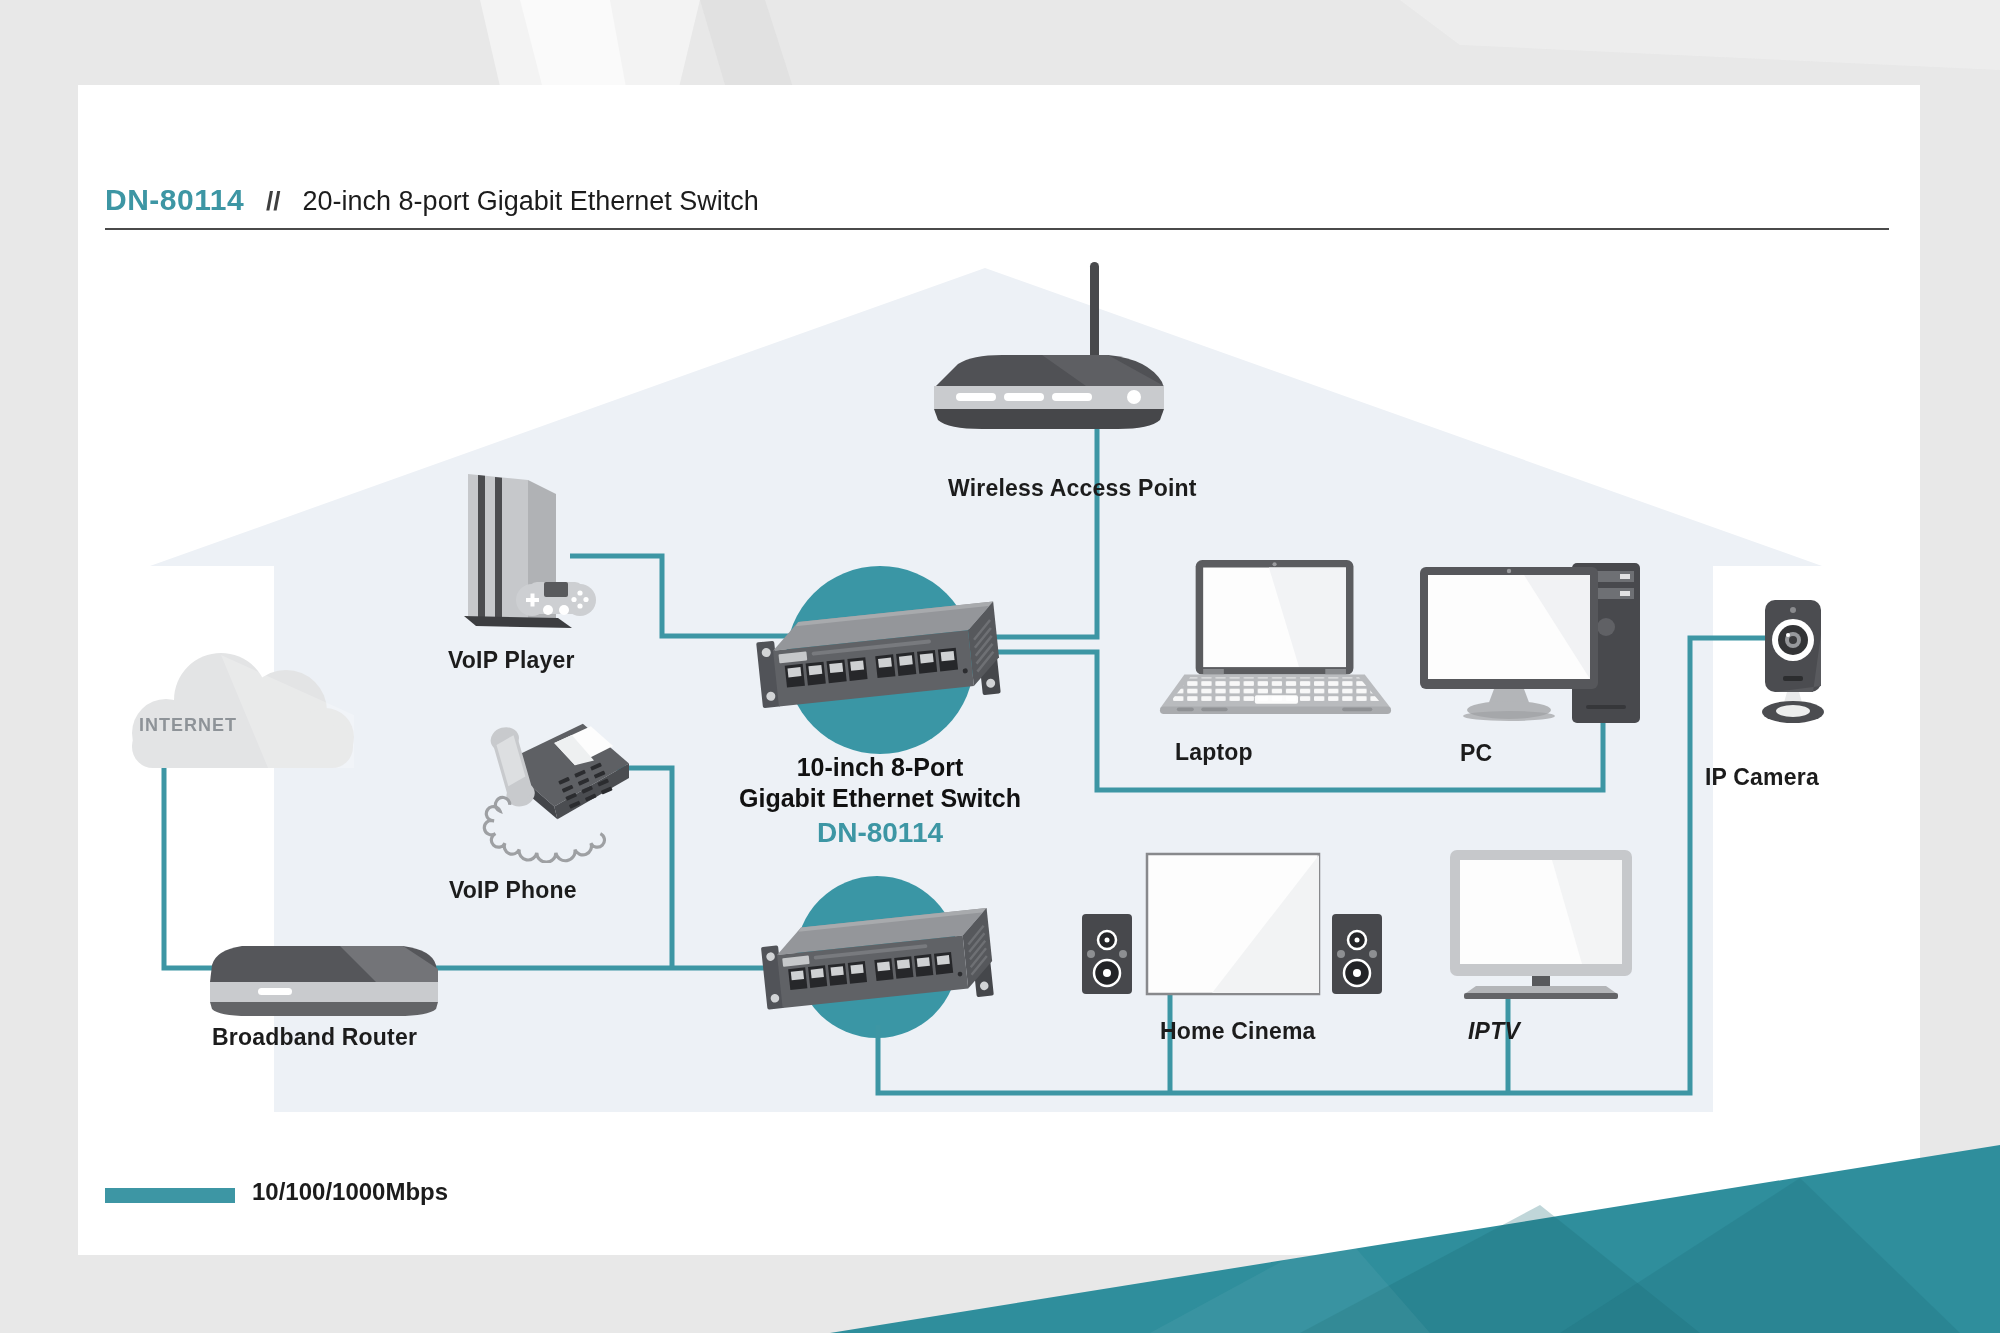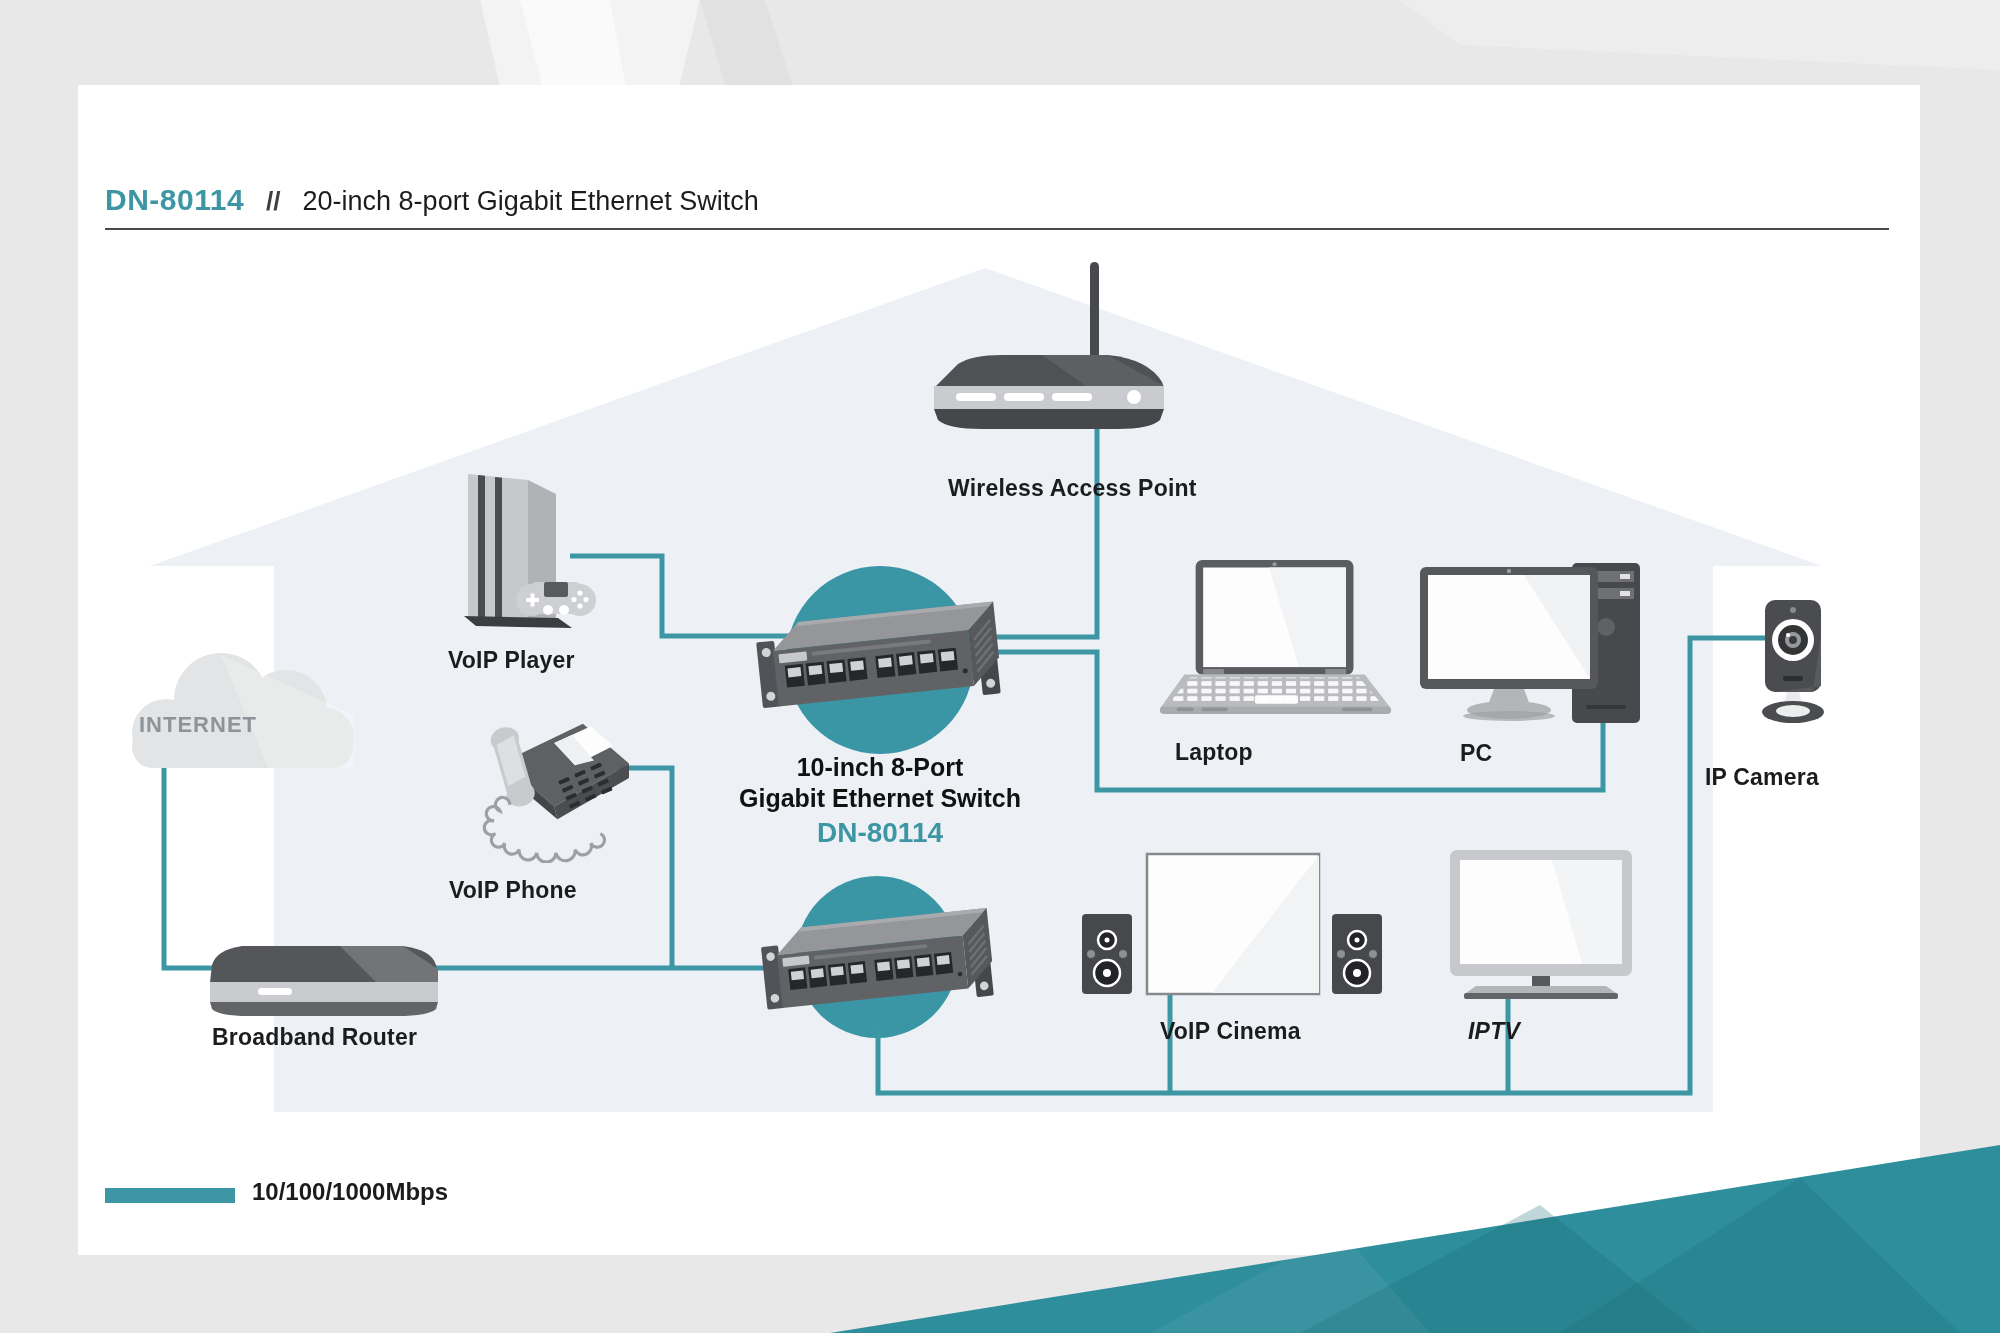"INTERNET" .label-gray { font-size: 22px -> 18px }
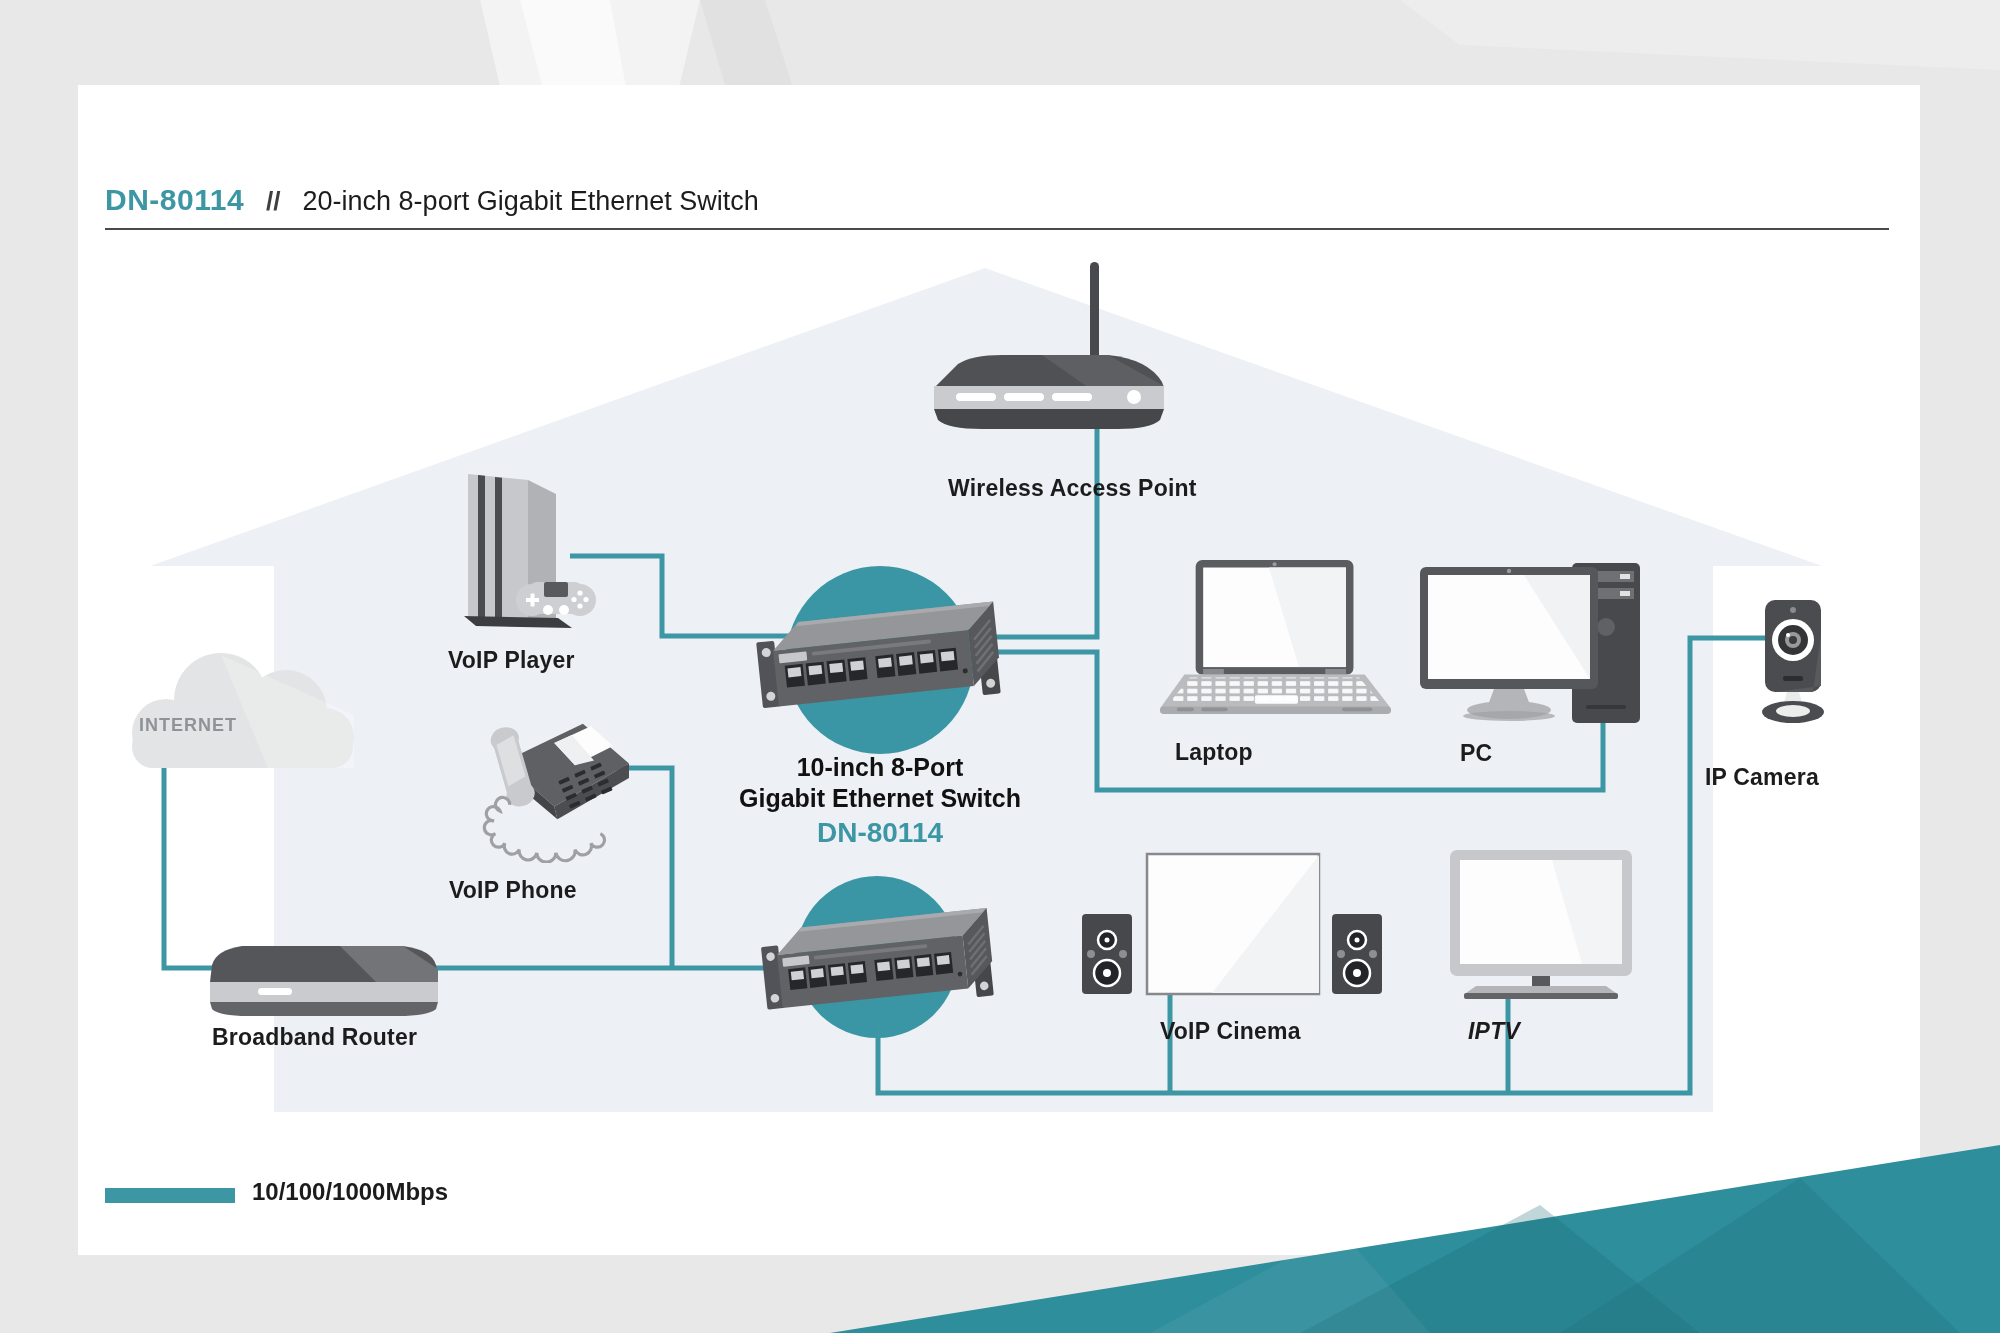"VoIP Cinema" div.label { text: VoIP -> Home }
